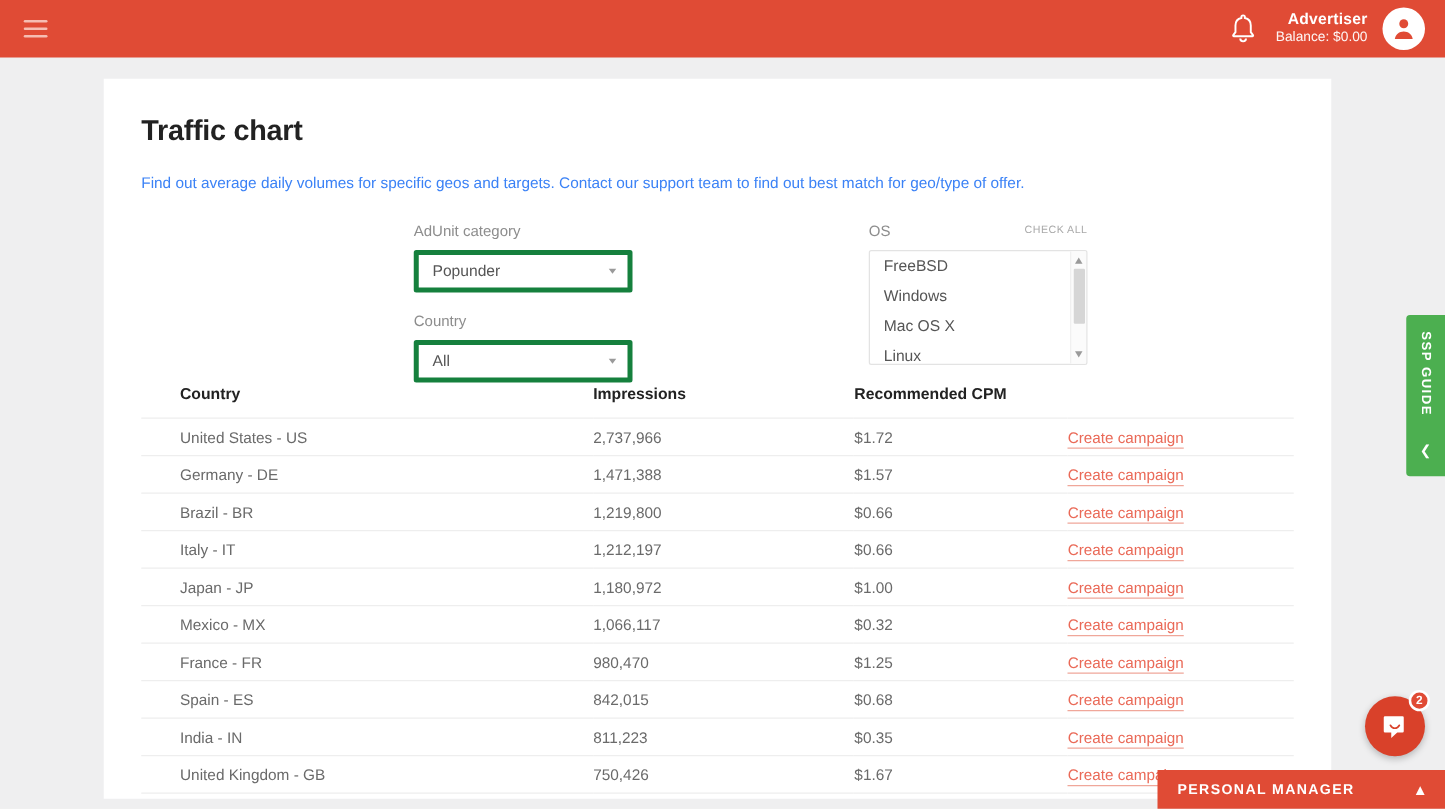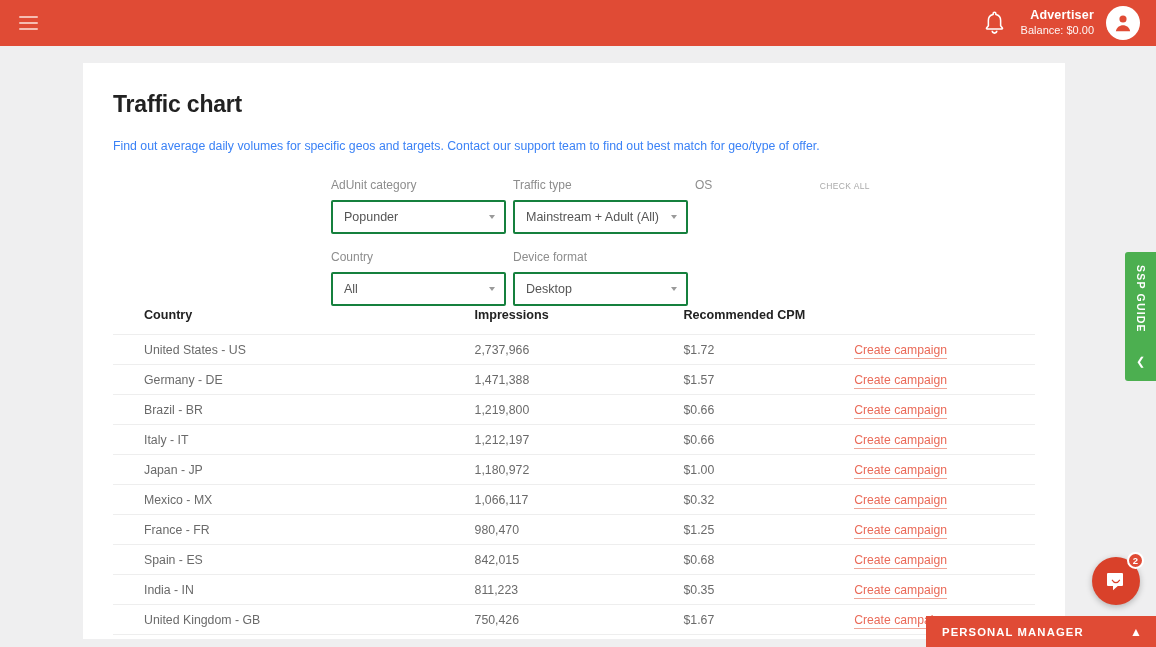"Traffic type" div.fcol { html: <div> <label>Traffic type</label> <div> <span>Mainstream + Adult (All)</span> <i></i> </div> <div> <label>Device format</label> <div> <span>Desktop</span> <i></i> </div> </div> </div> -> none }
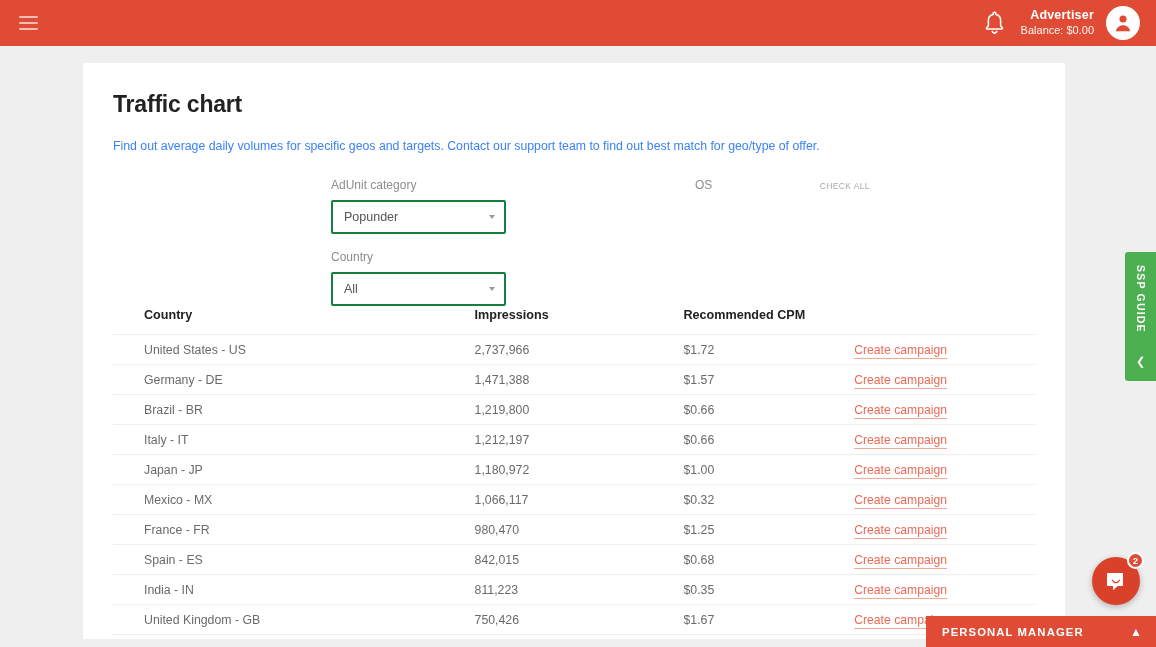"OS" .oshead { align-items: center -> flex-start }
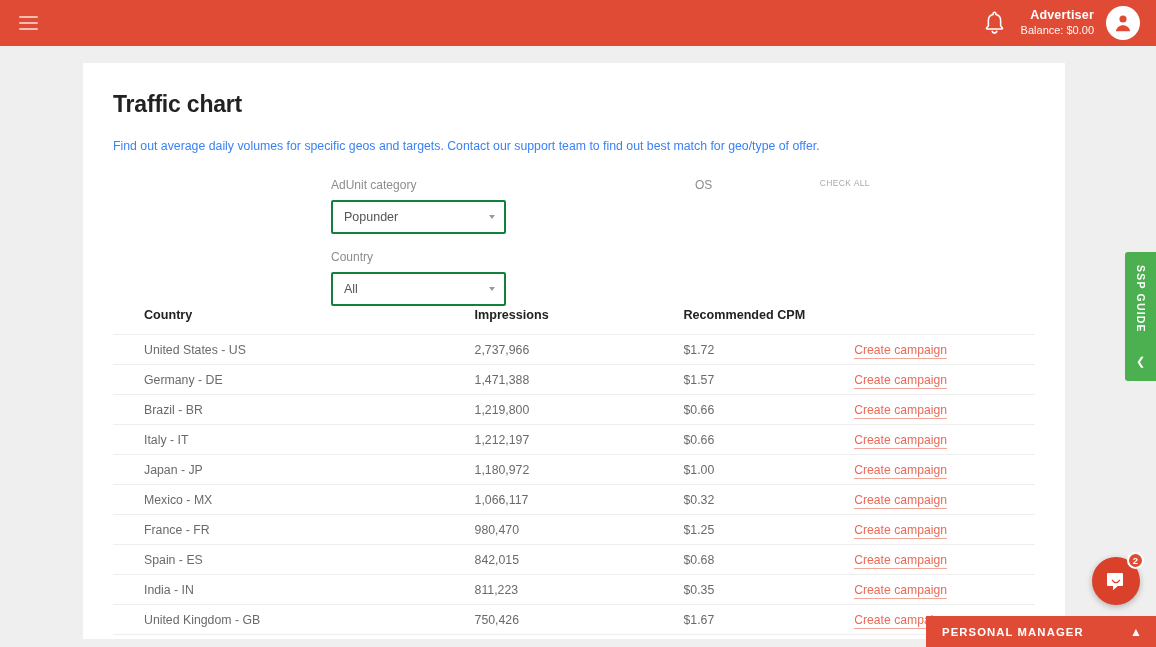"Popunder" .fselect { border: 2px solid #15803d -> 4px solid #15803d }
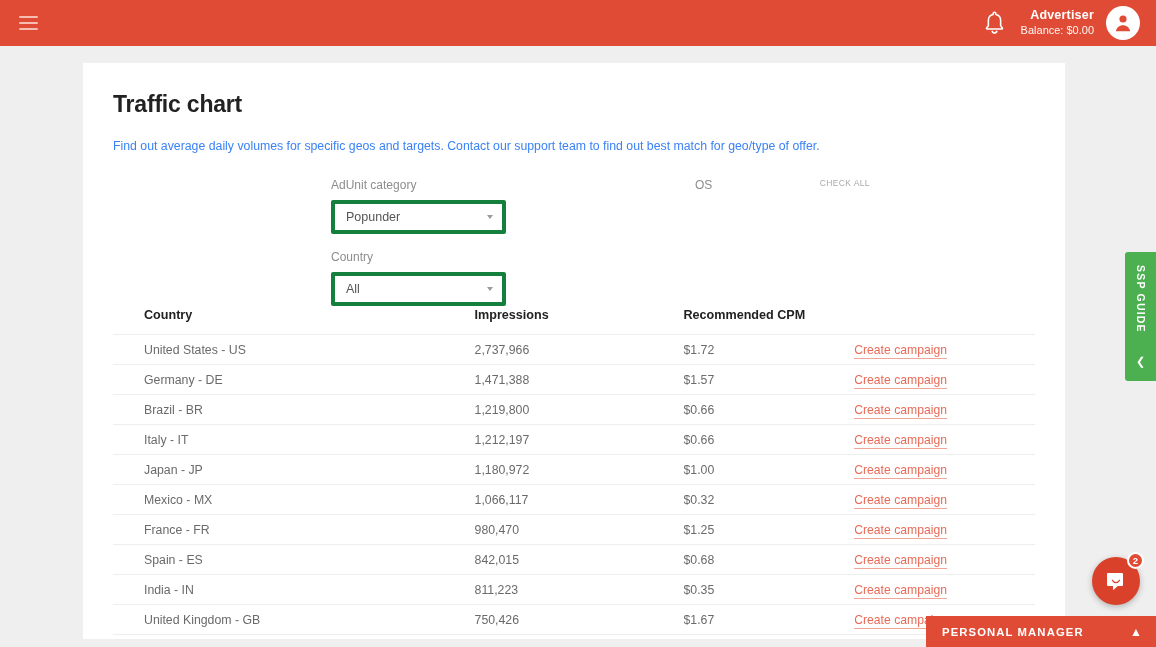"FreeBSD" div.oslist { html: none -> <div> <div>FreeBSD</div> <div>Windows</div> <div>Mac OS X</div> <div>Linux</div> <div> <i></i> <div></div> <i></i> </div> </div> }
